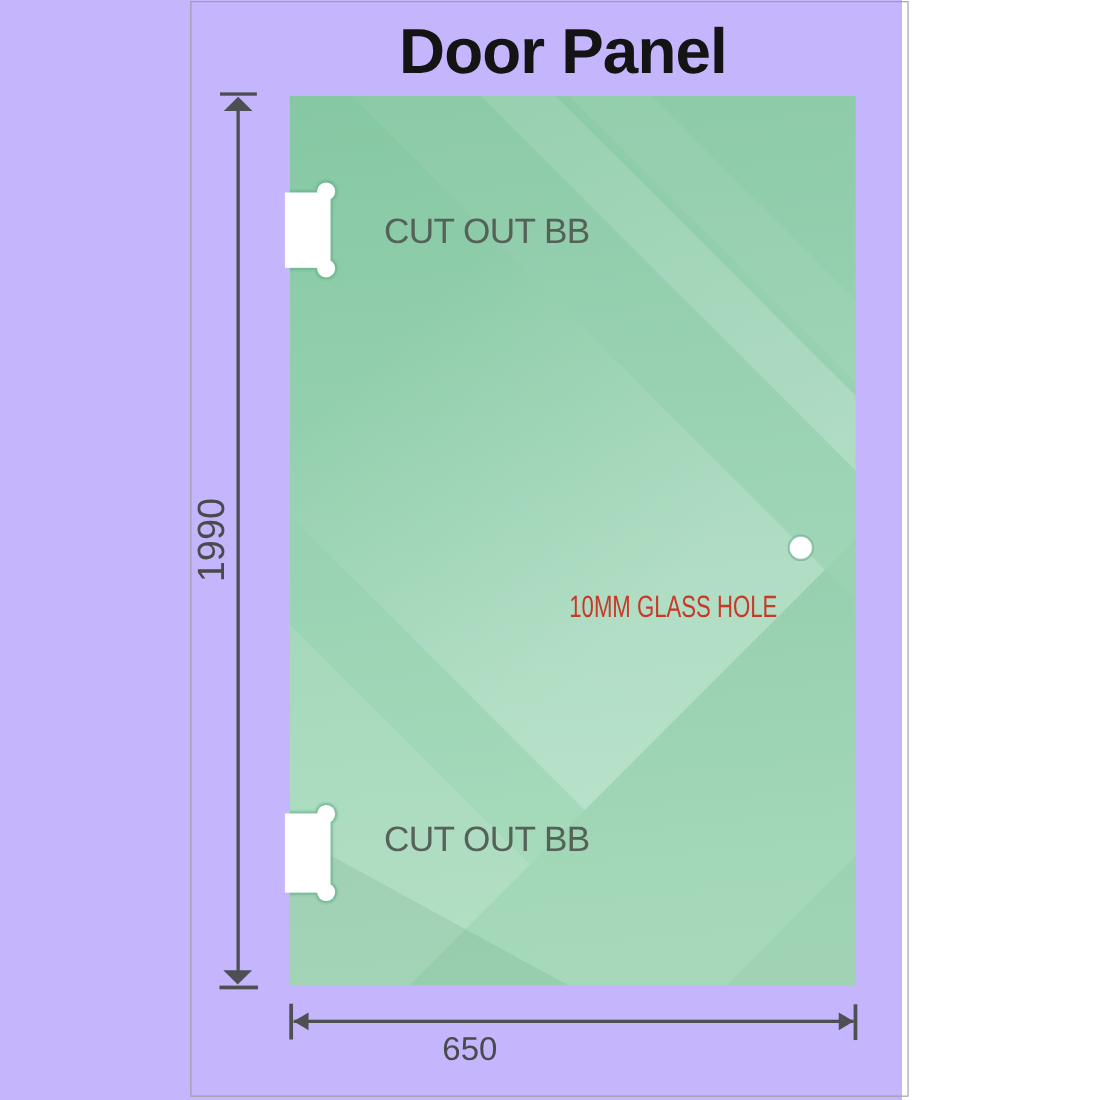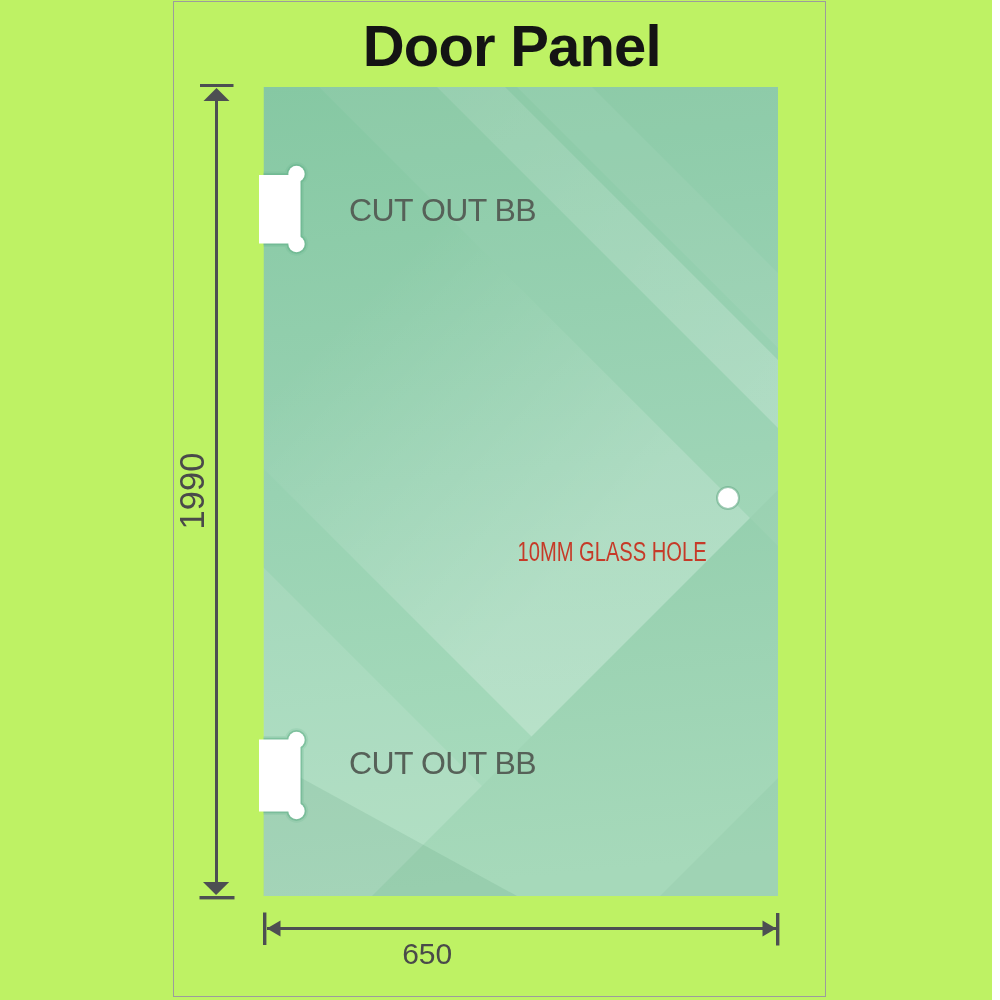"Door Panel" .page { background: #bef264 -> #c4b5fd; width: 992px -> 820px }
